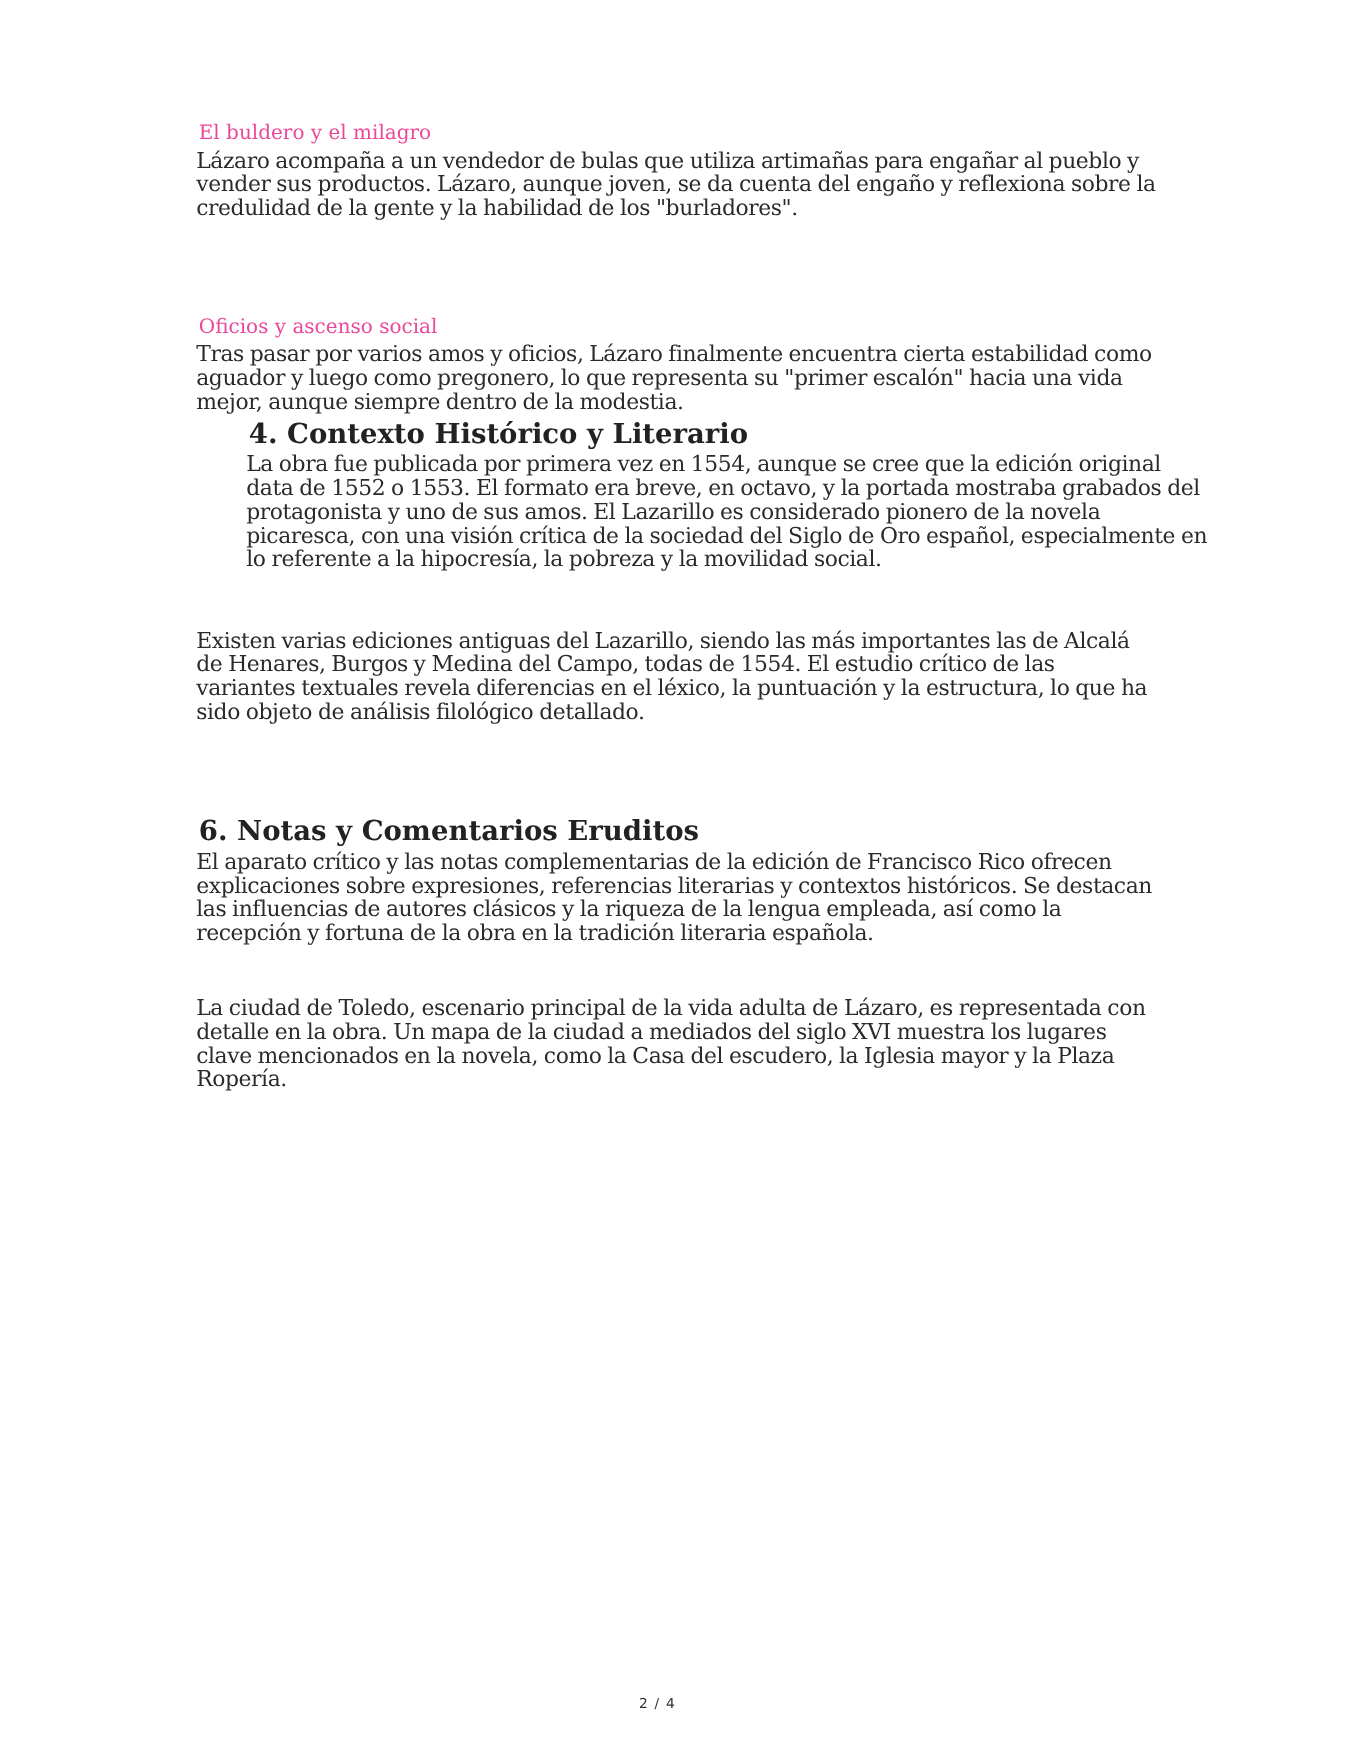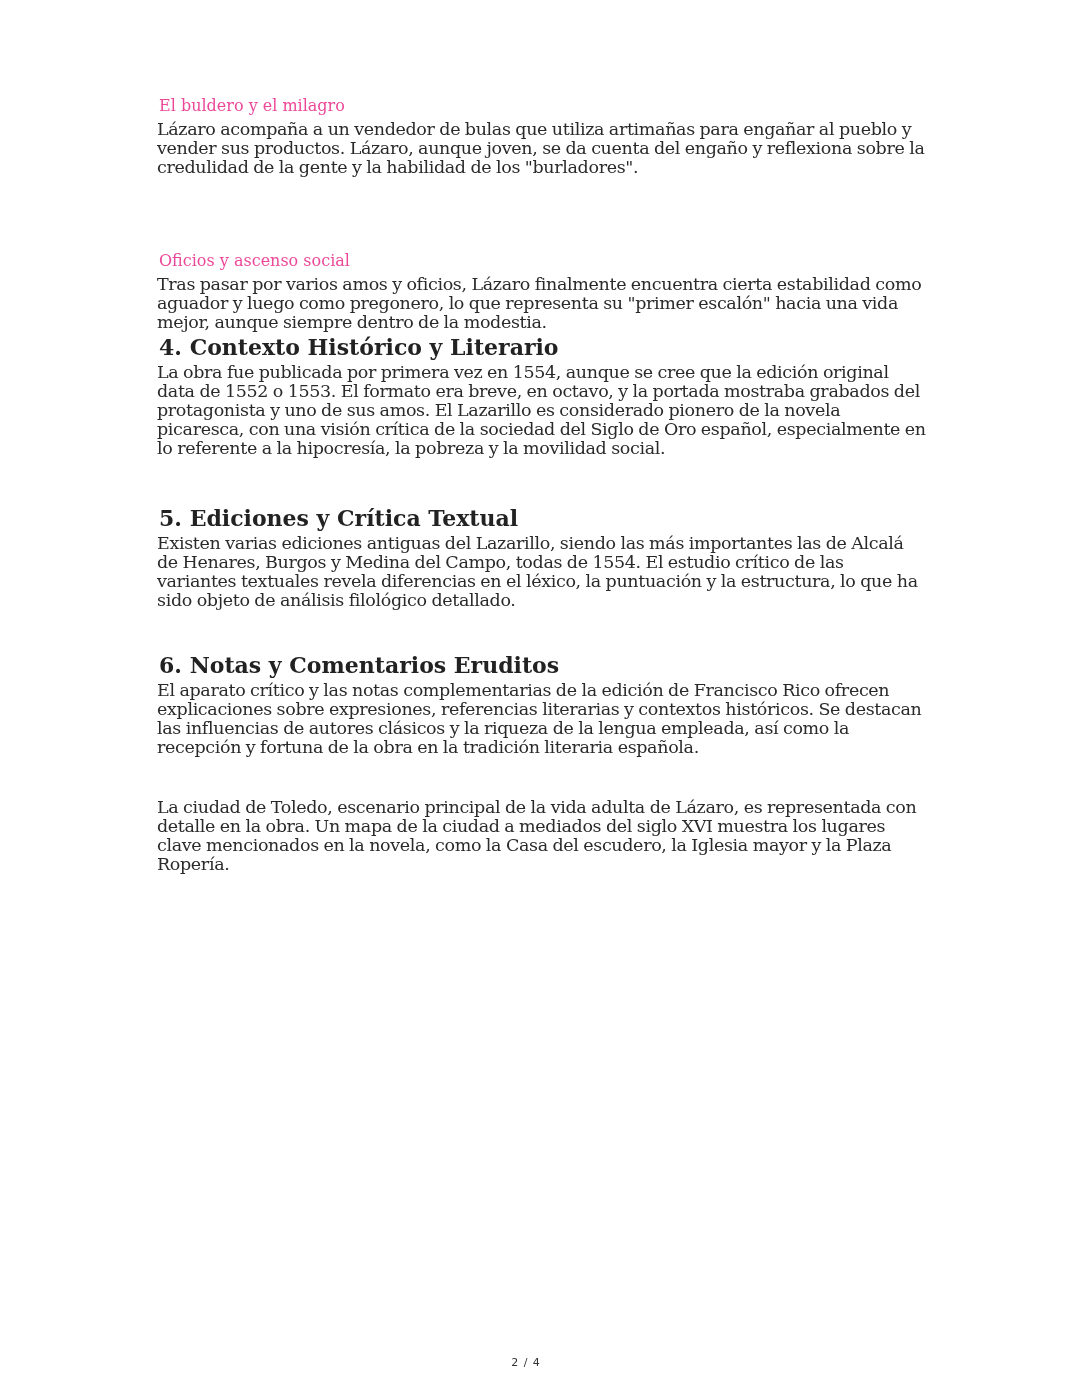"4. Contexto Histórico y Literario" div.block { margin-left: none -> 40px }
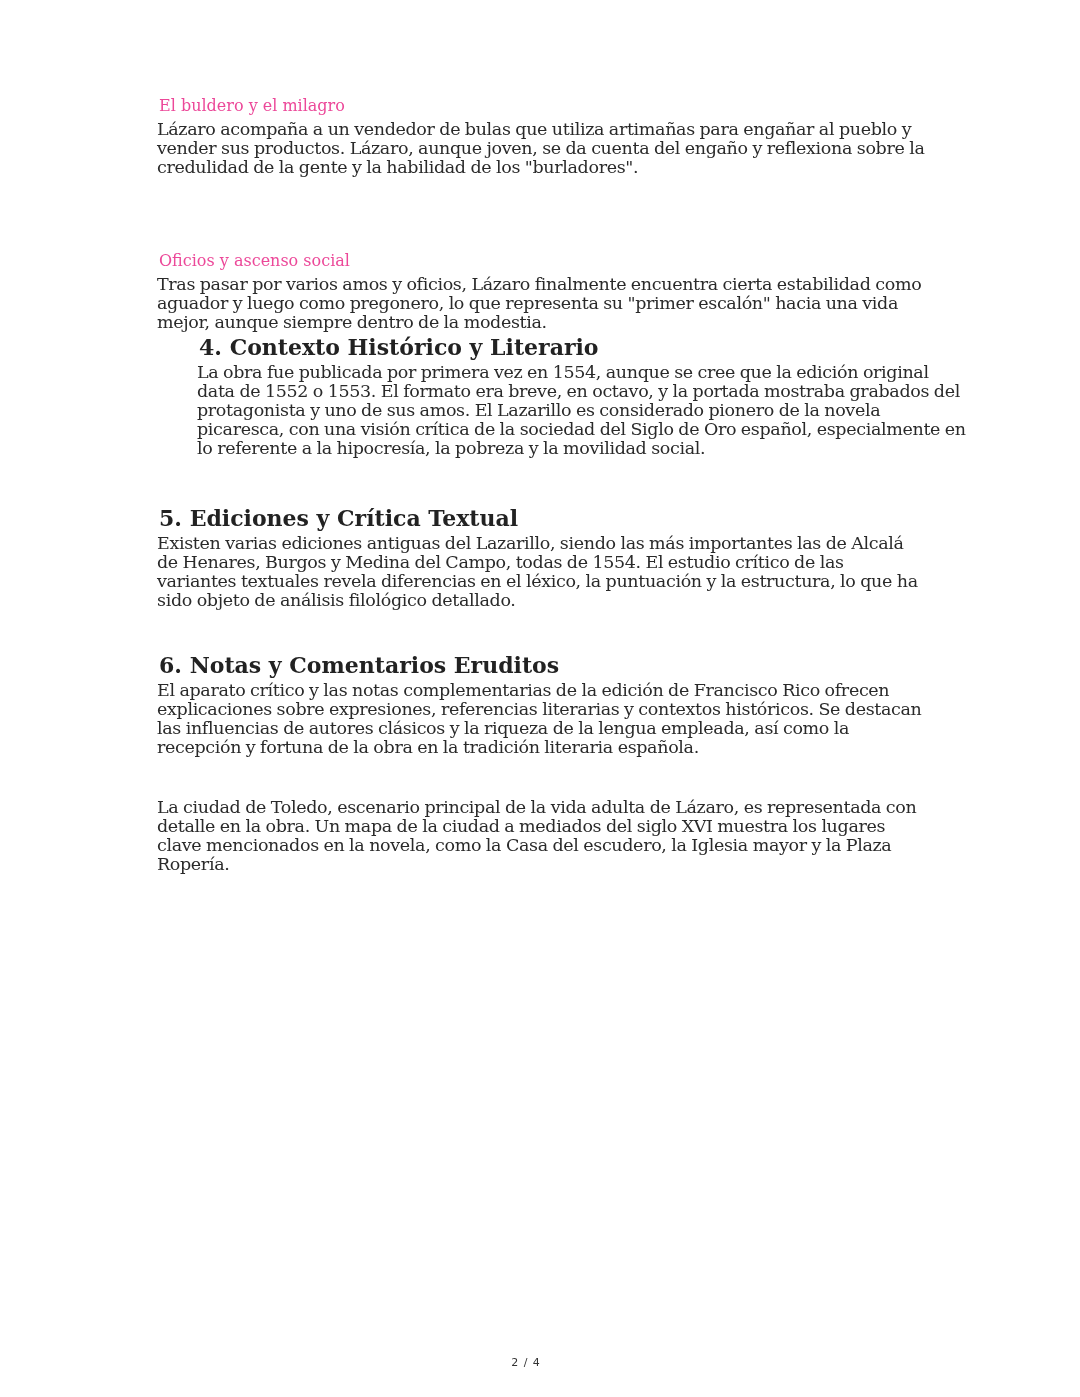"5. Ediciones y Crítica Textual" h2.sec-h { html: <h2>5. Ediciones y Crítica Textual</h2> -> none }
